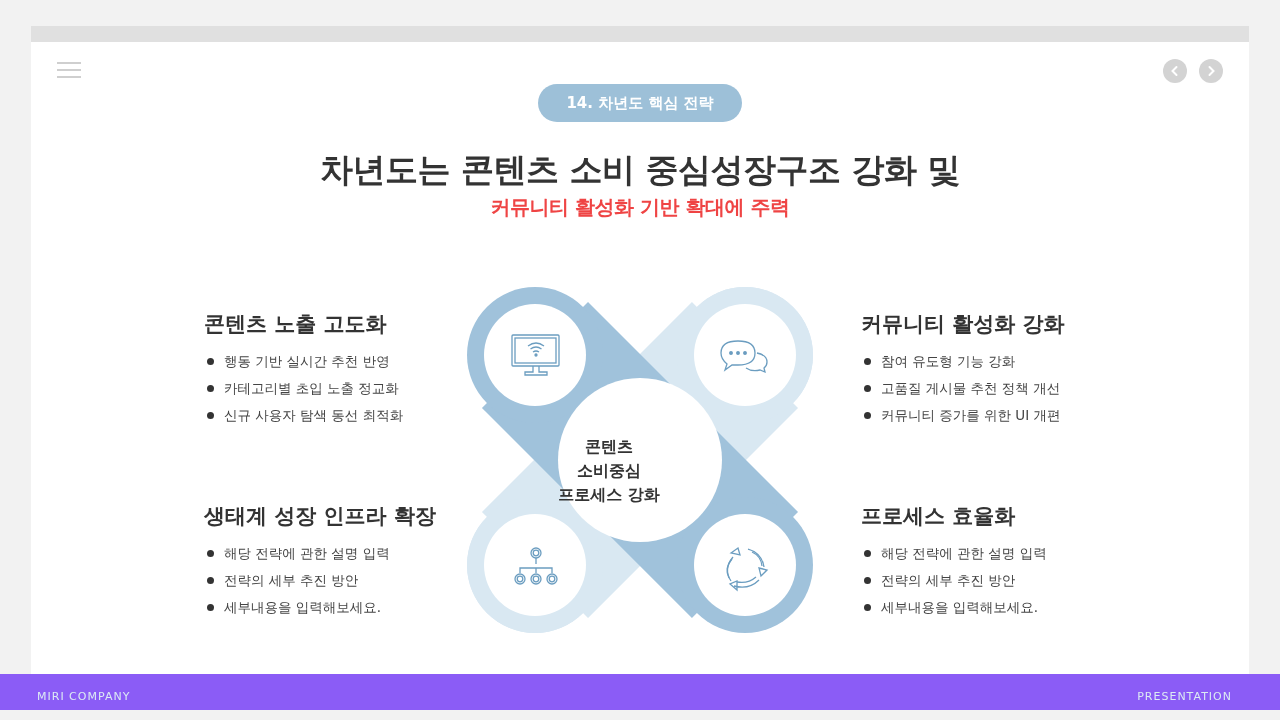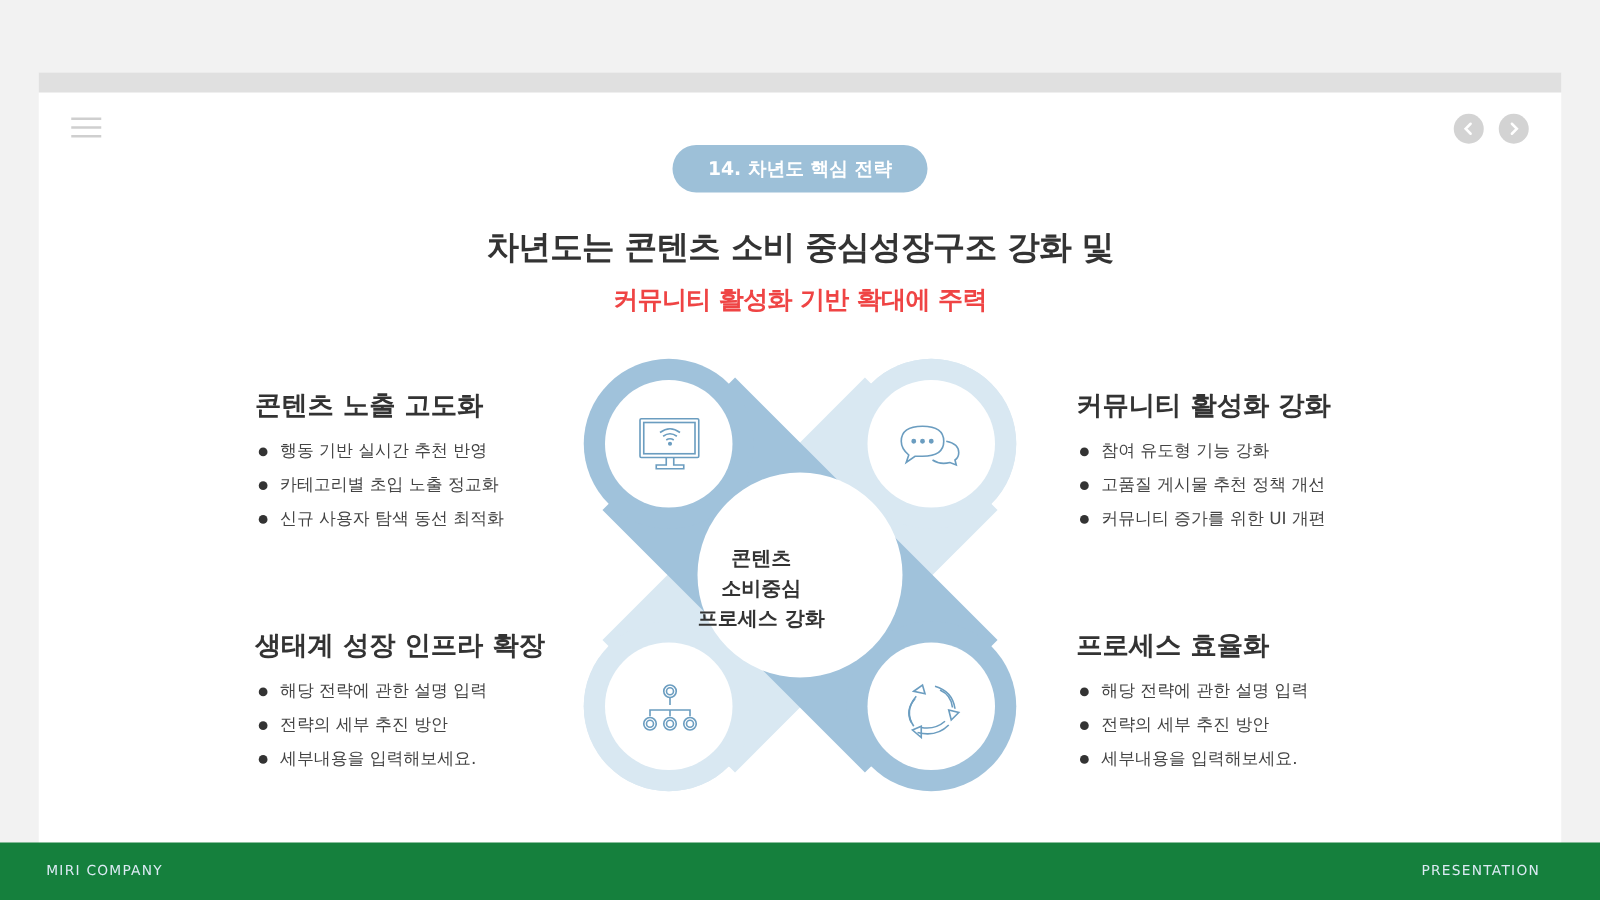"14. 차년도 핵심 전략" .slide { margin-top: 32px -> none }
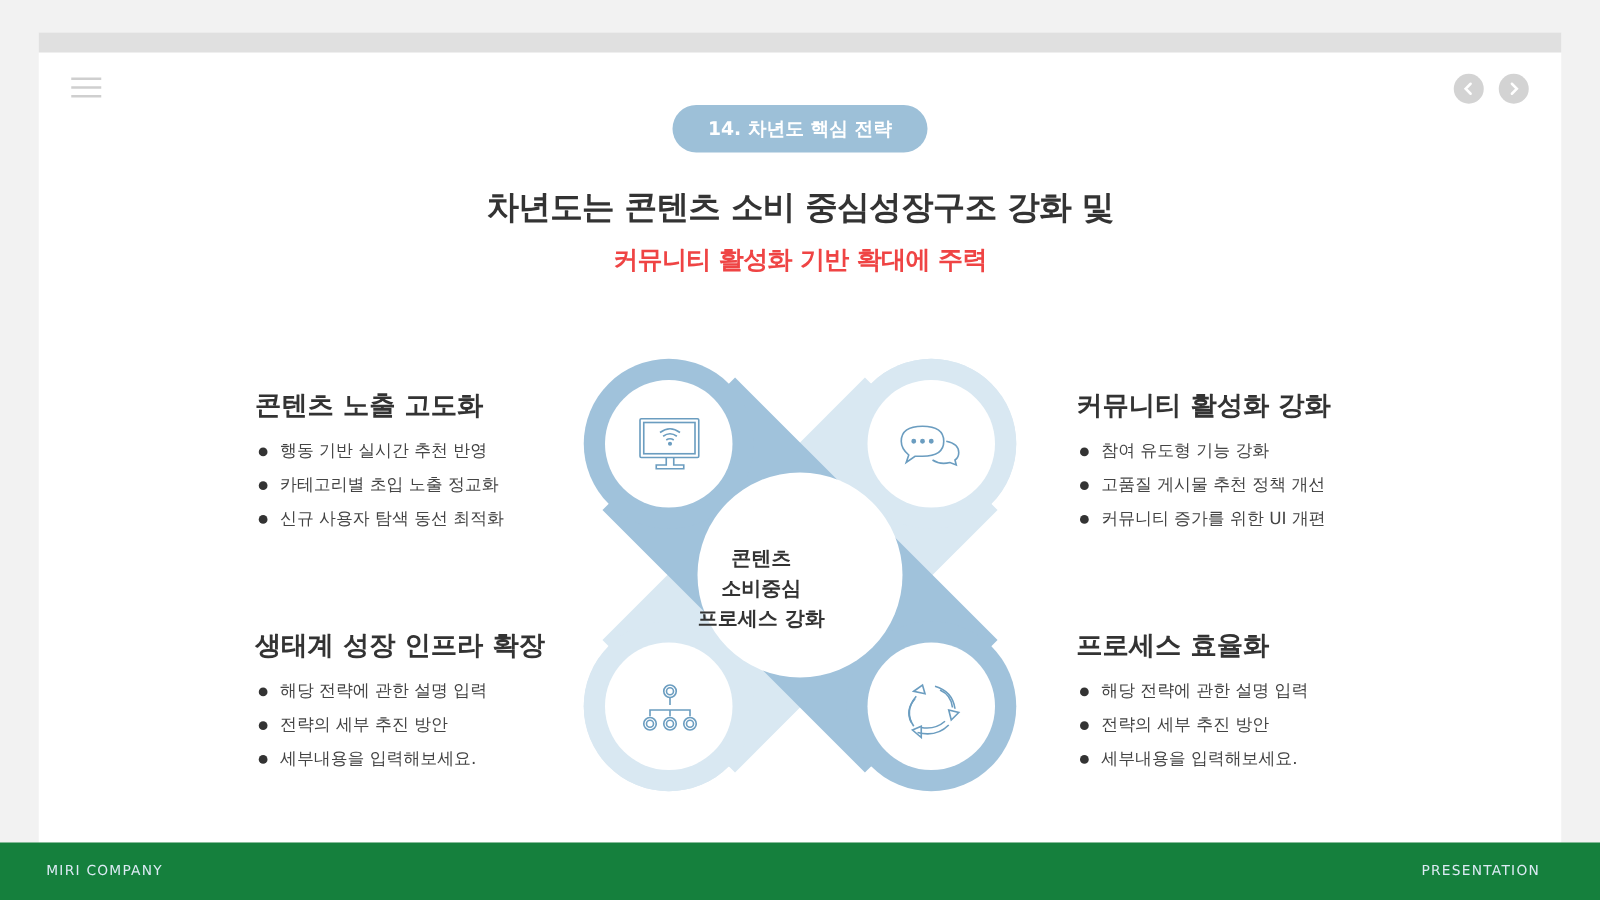"차년도는 콘텐츠 소비 중심성장구조 강화" .title1 { font-size: 26px -> 33px }
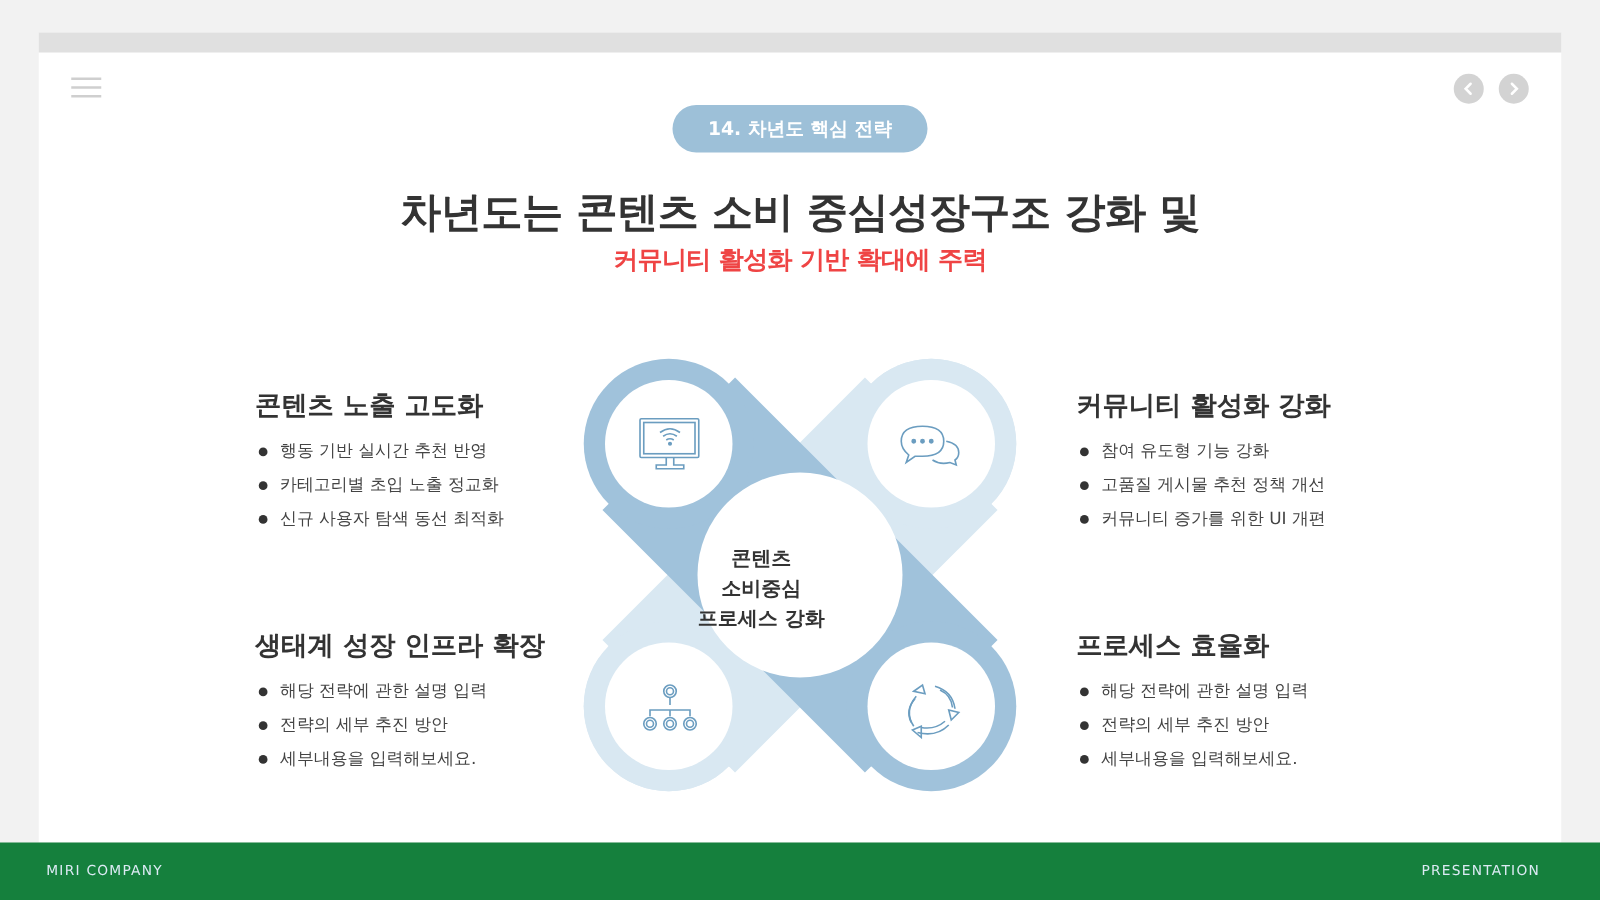"MIRI COMPANY" .footer { background: #15803d -> #8b5cf6; height: 46px -> 36px }
